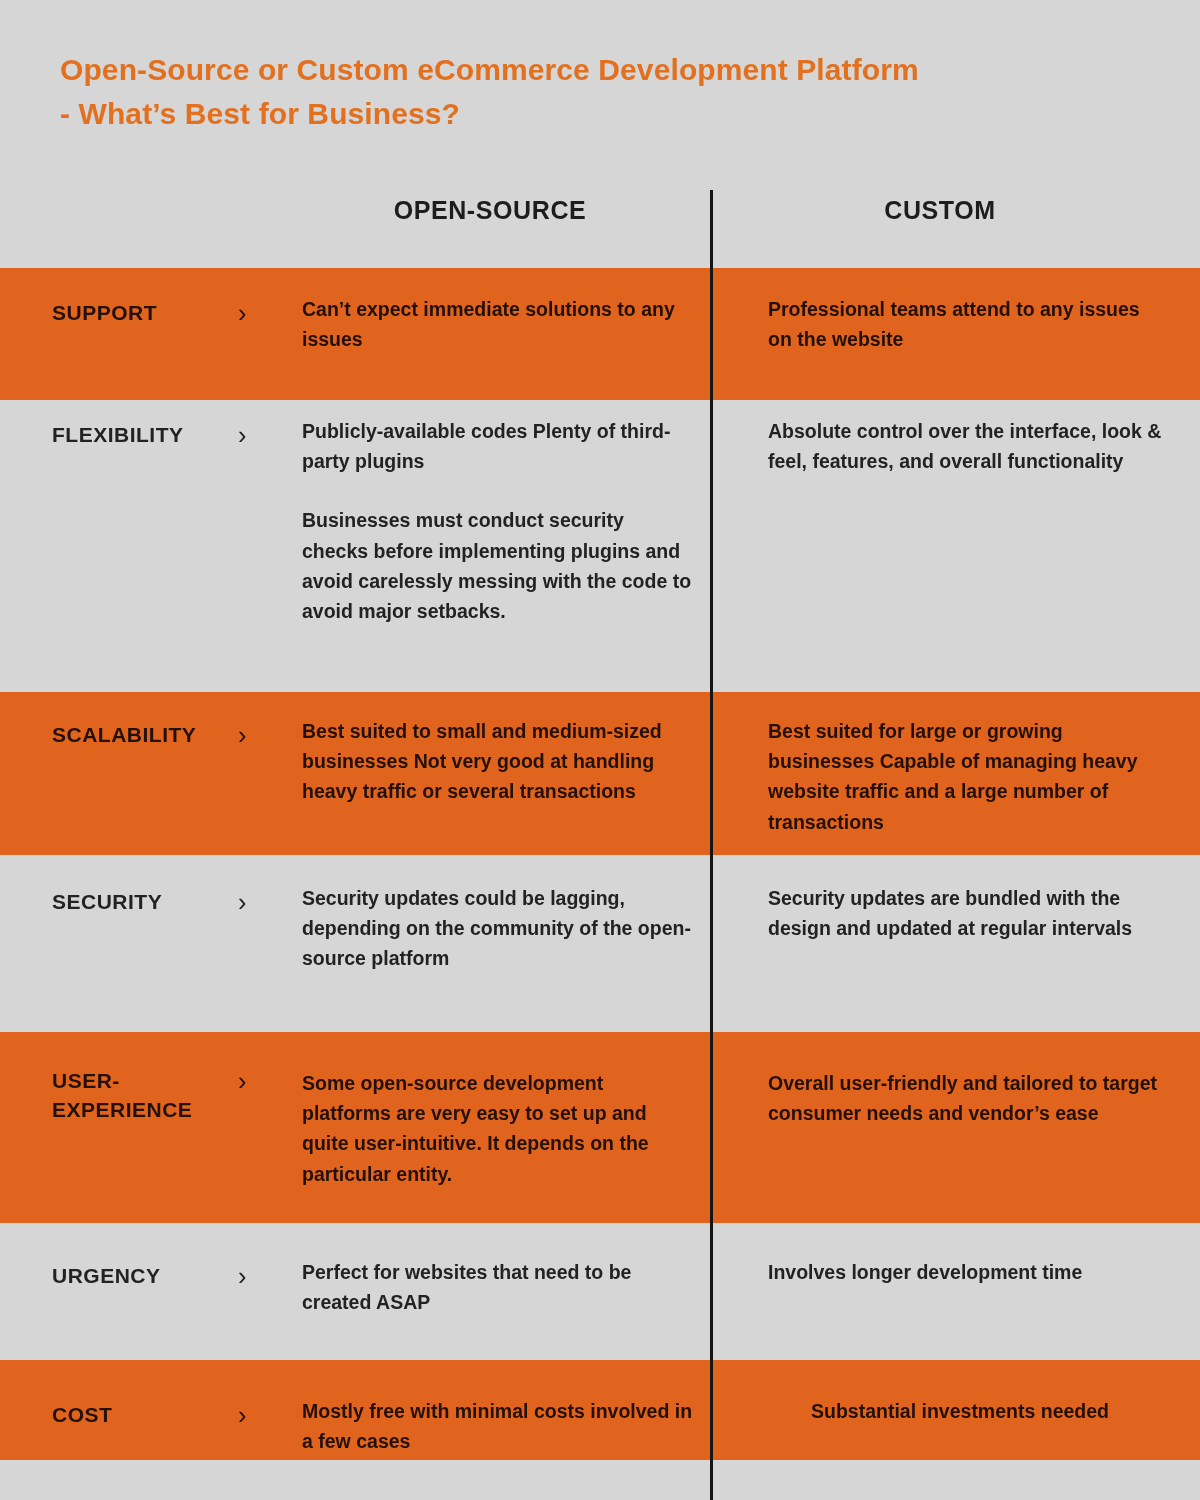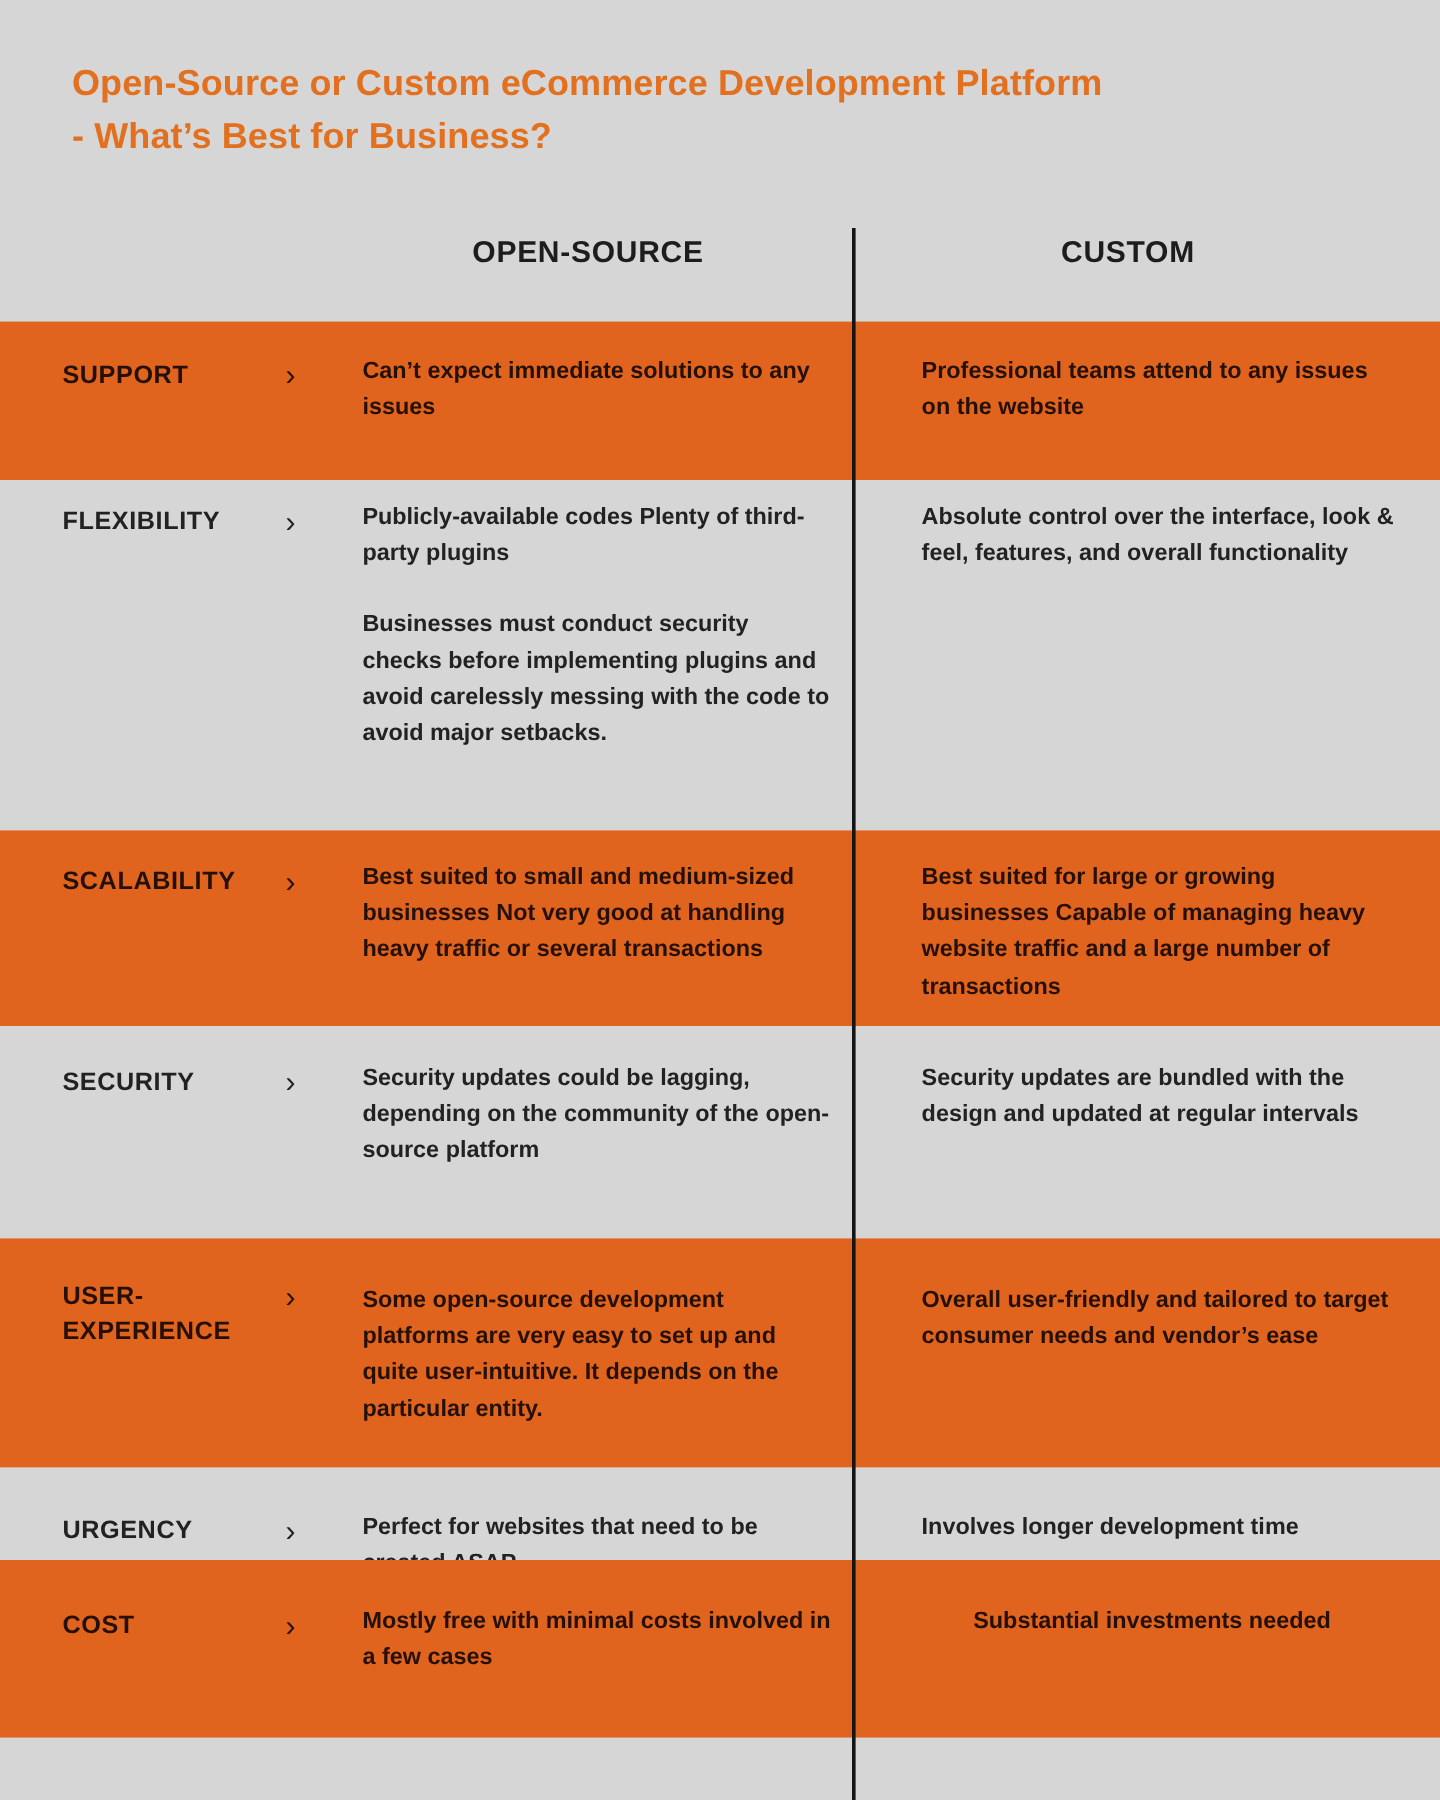"COST" div.row { height: 148px -> 100px; top: 1300px -> 1360px }
